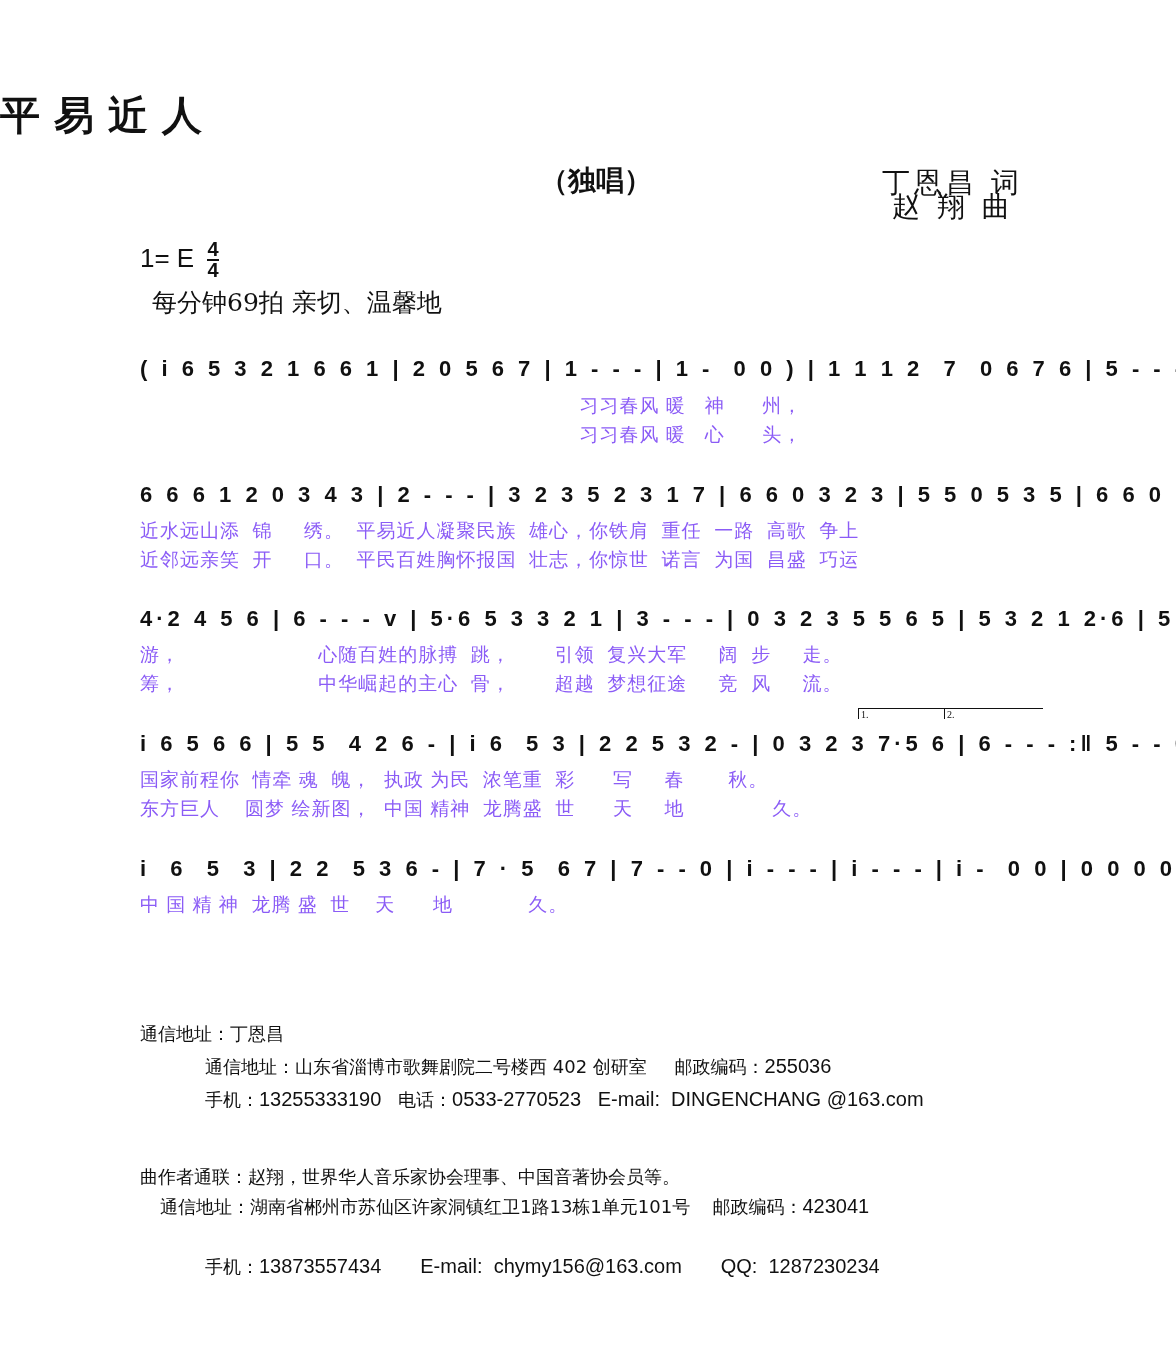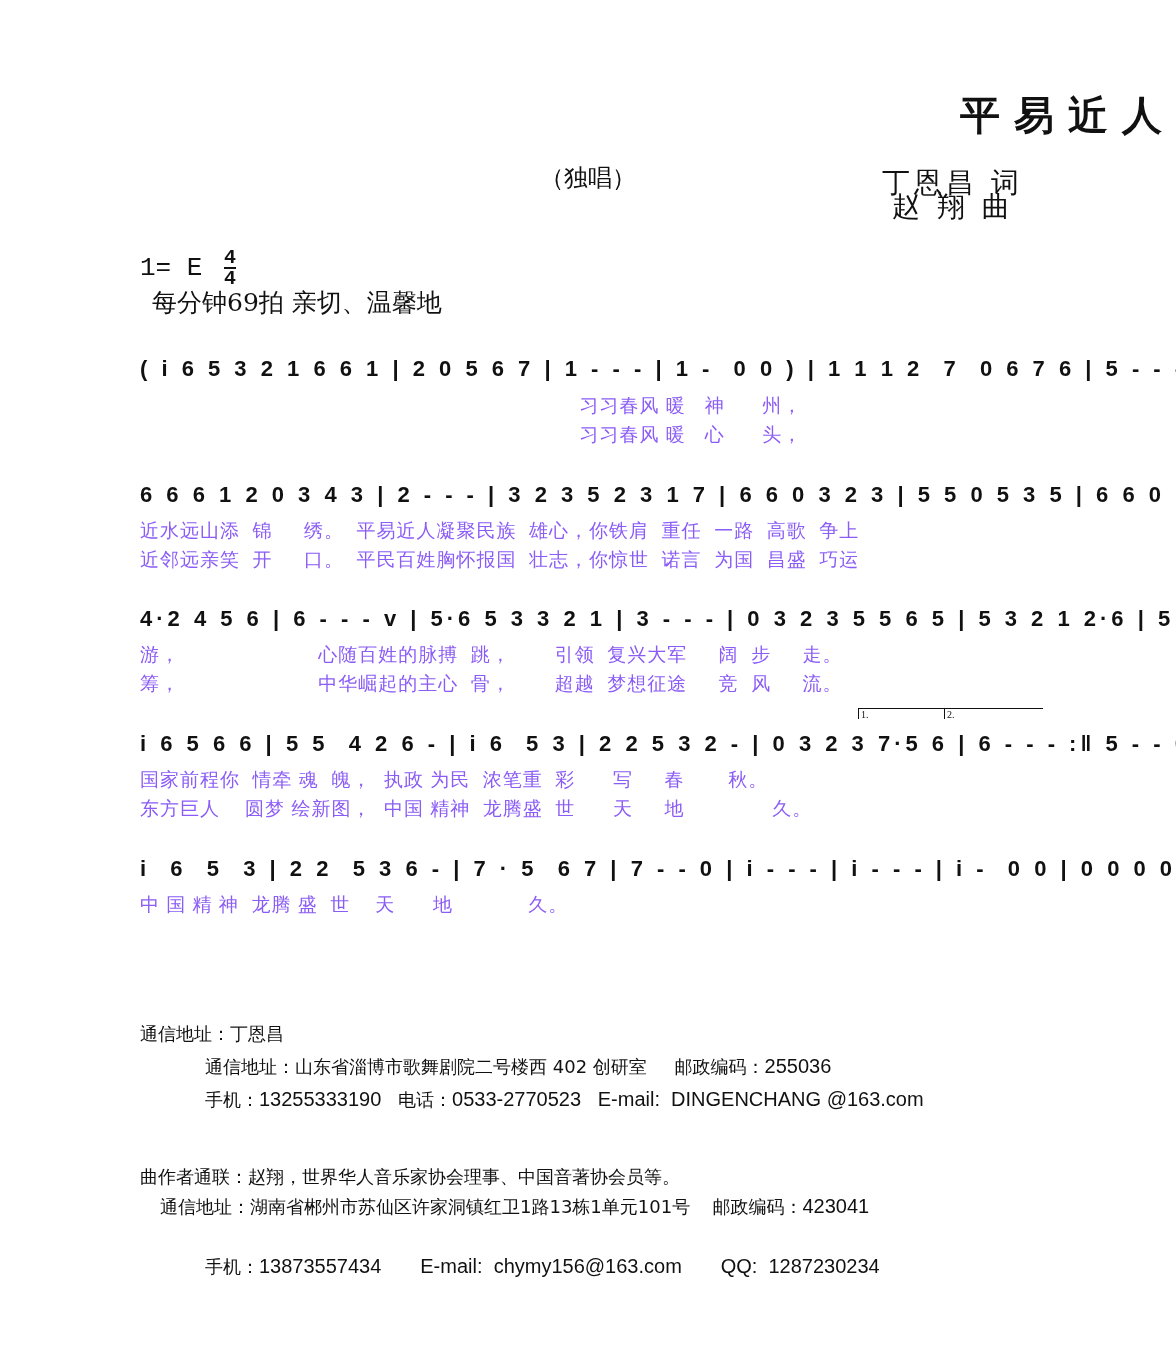"平易近人" .title { text-align: right -> left }
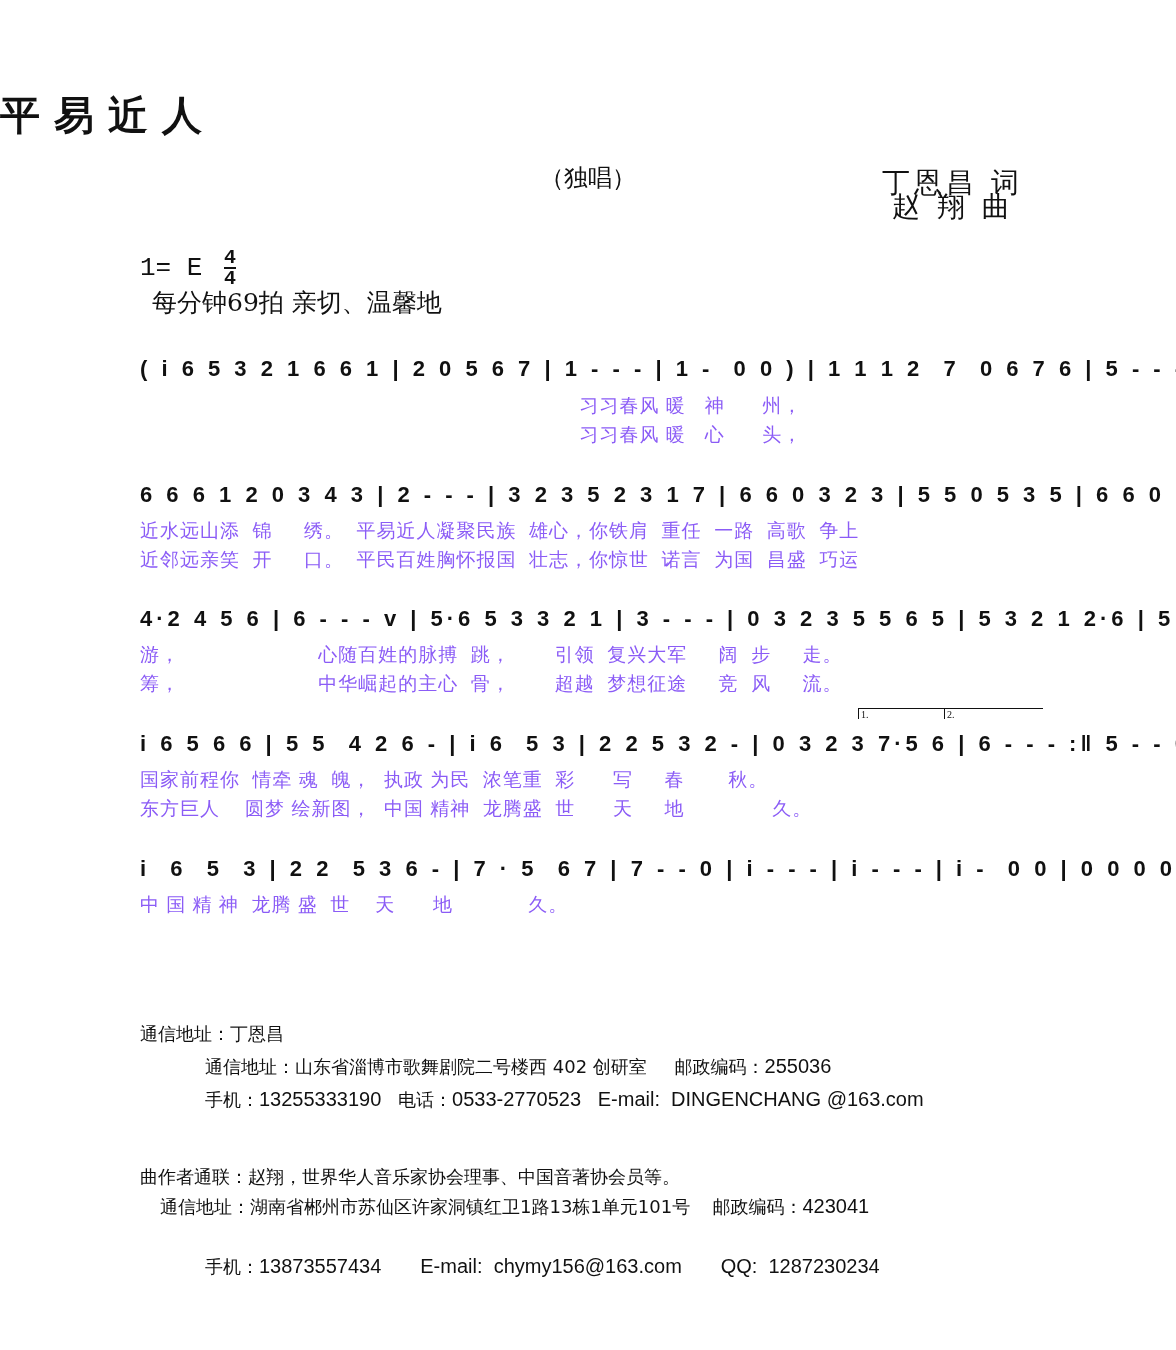"（独唱）" .subtitle { font-size: 24px -> 28px; font-weight: none -> bold }
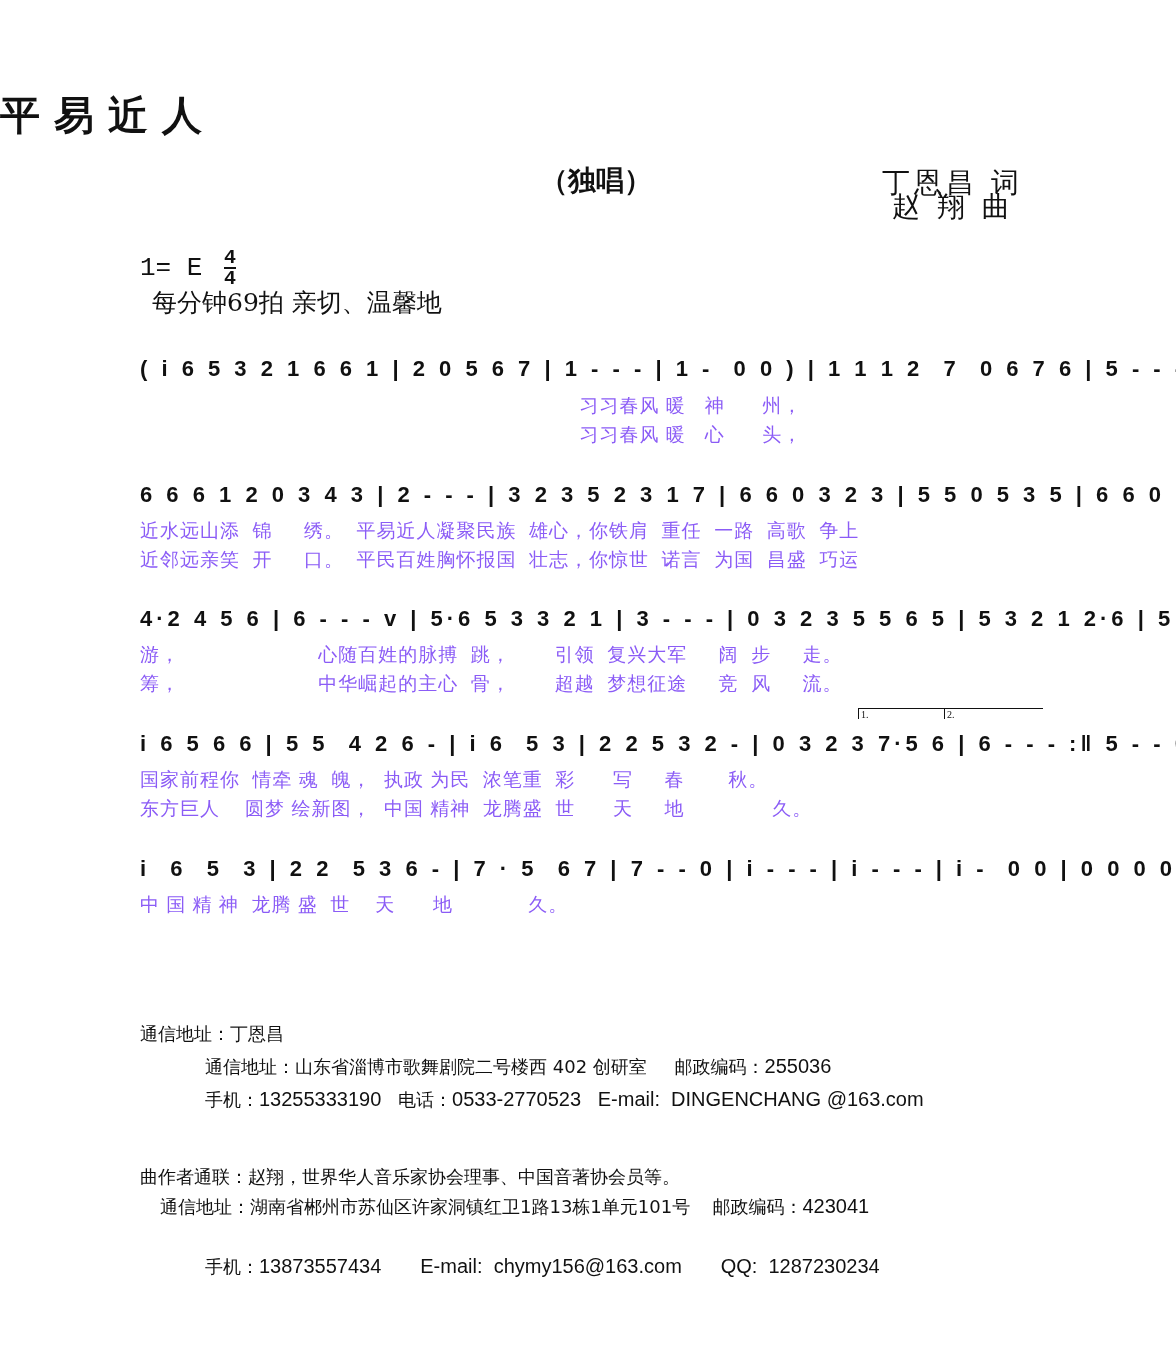"1= E" .key { font-family: Liberation Mono, monospace -> Liberation Sans, sans-serif; top: 248px -> 240px }
